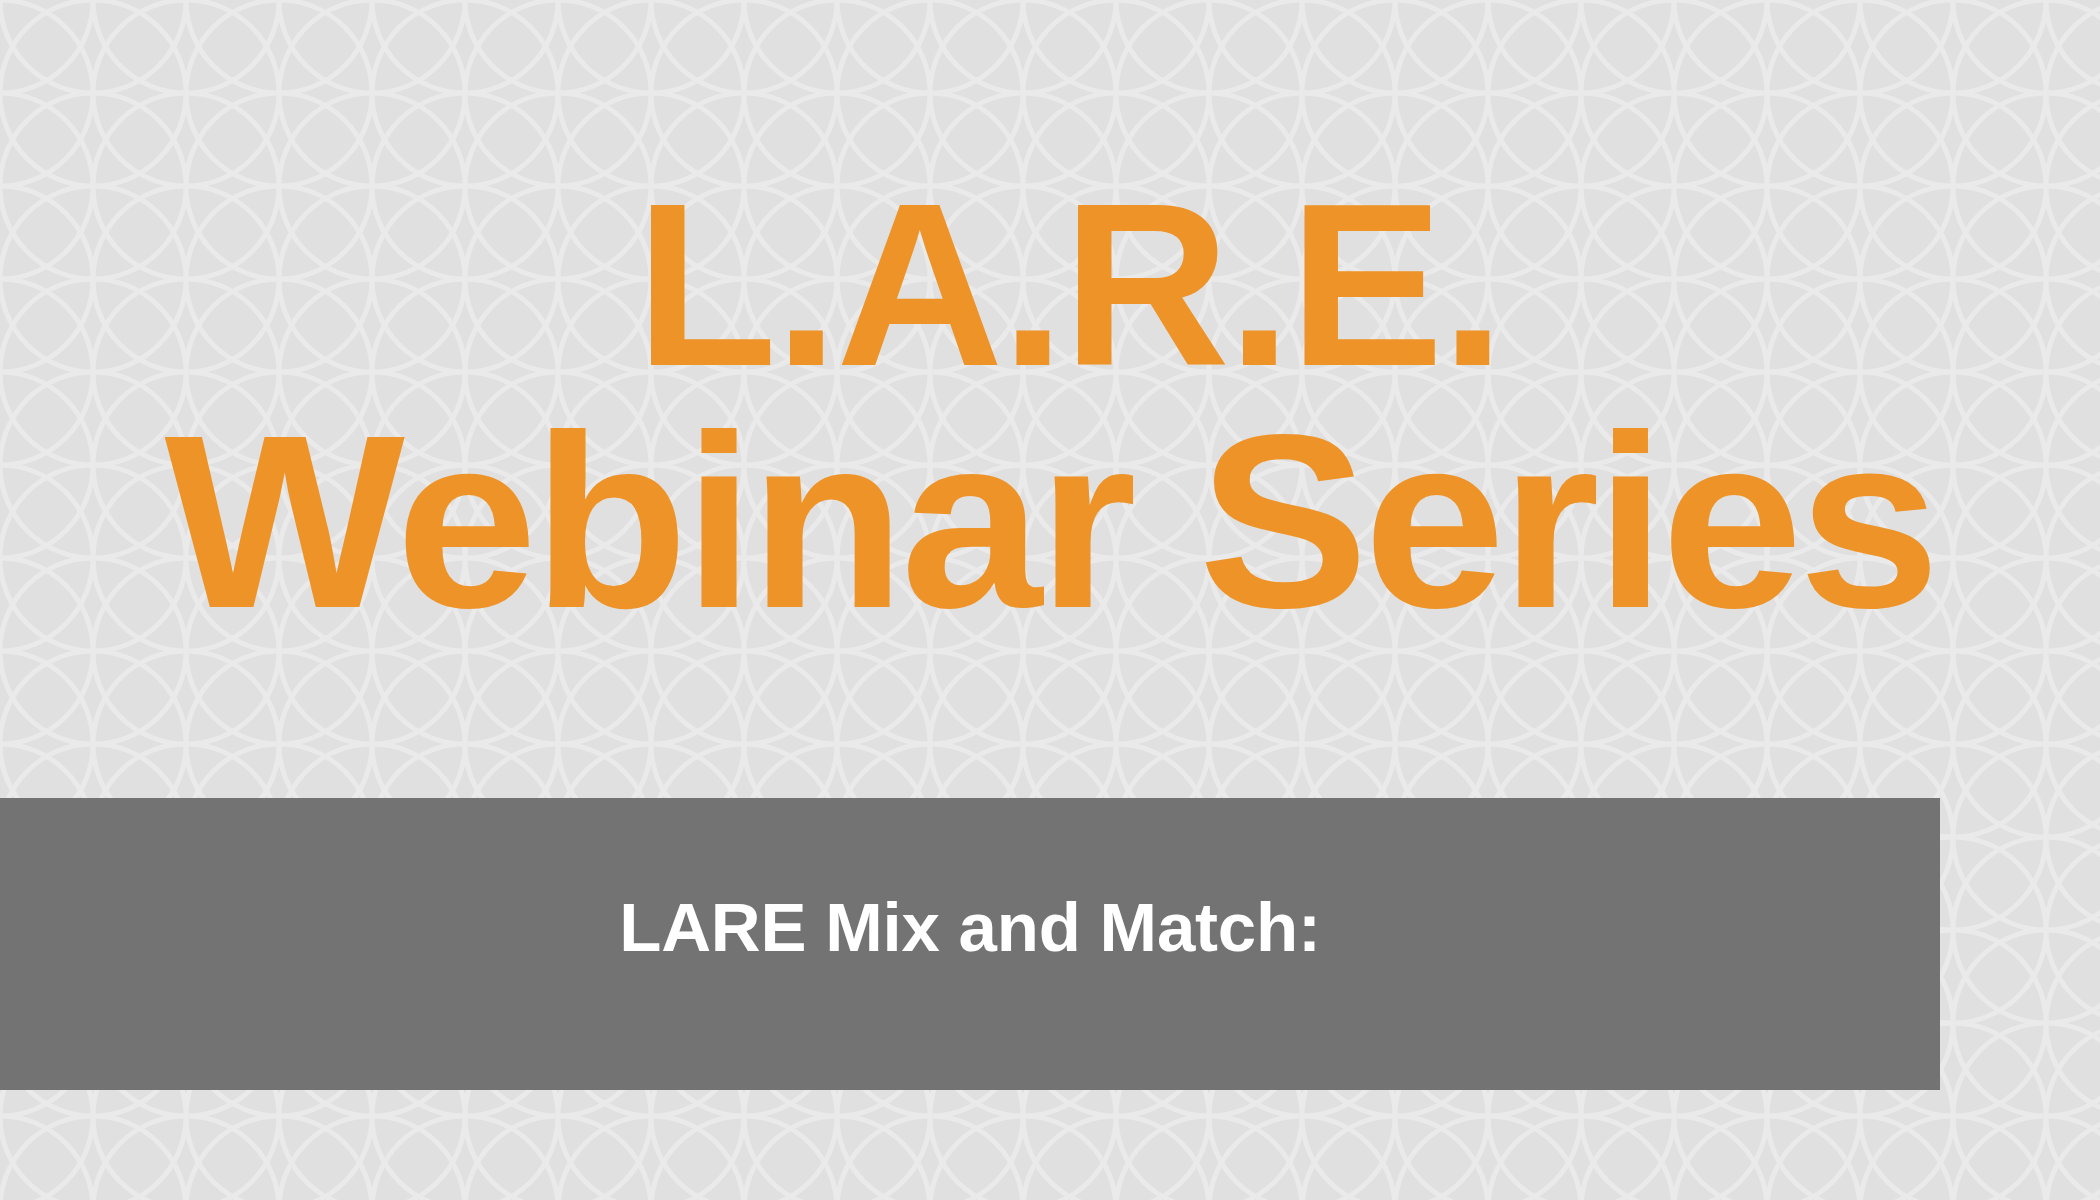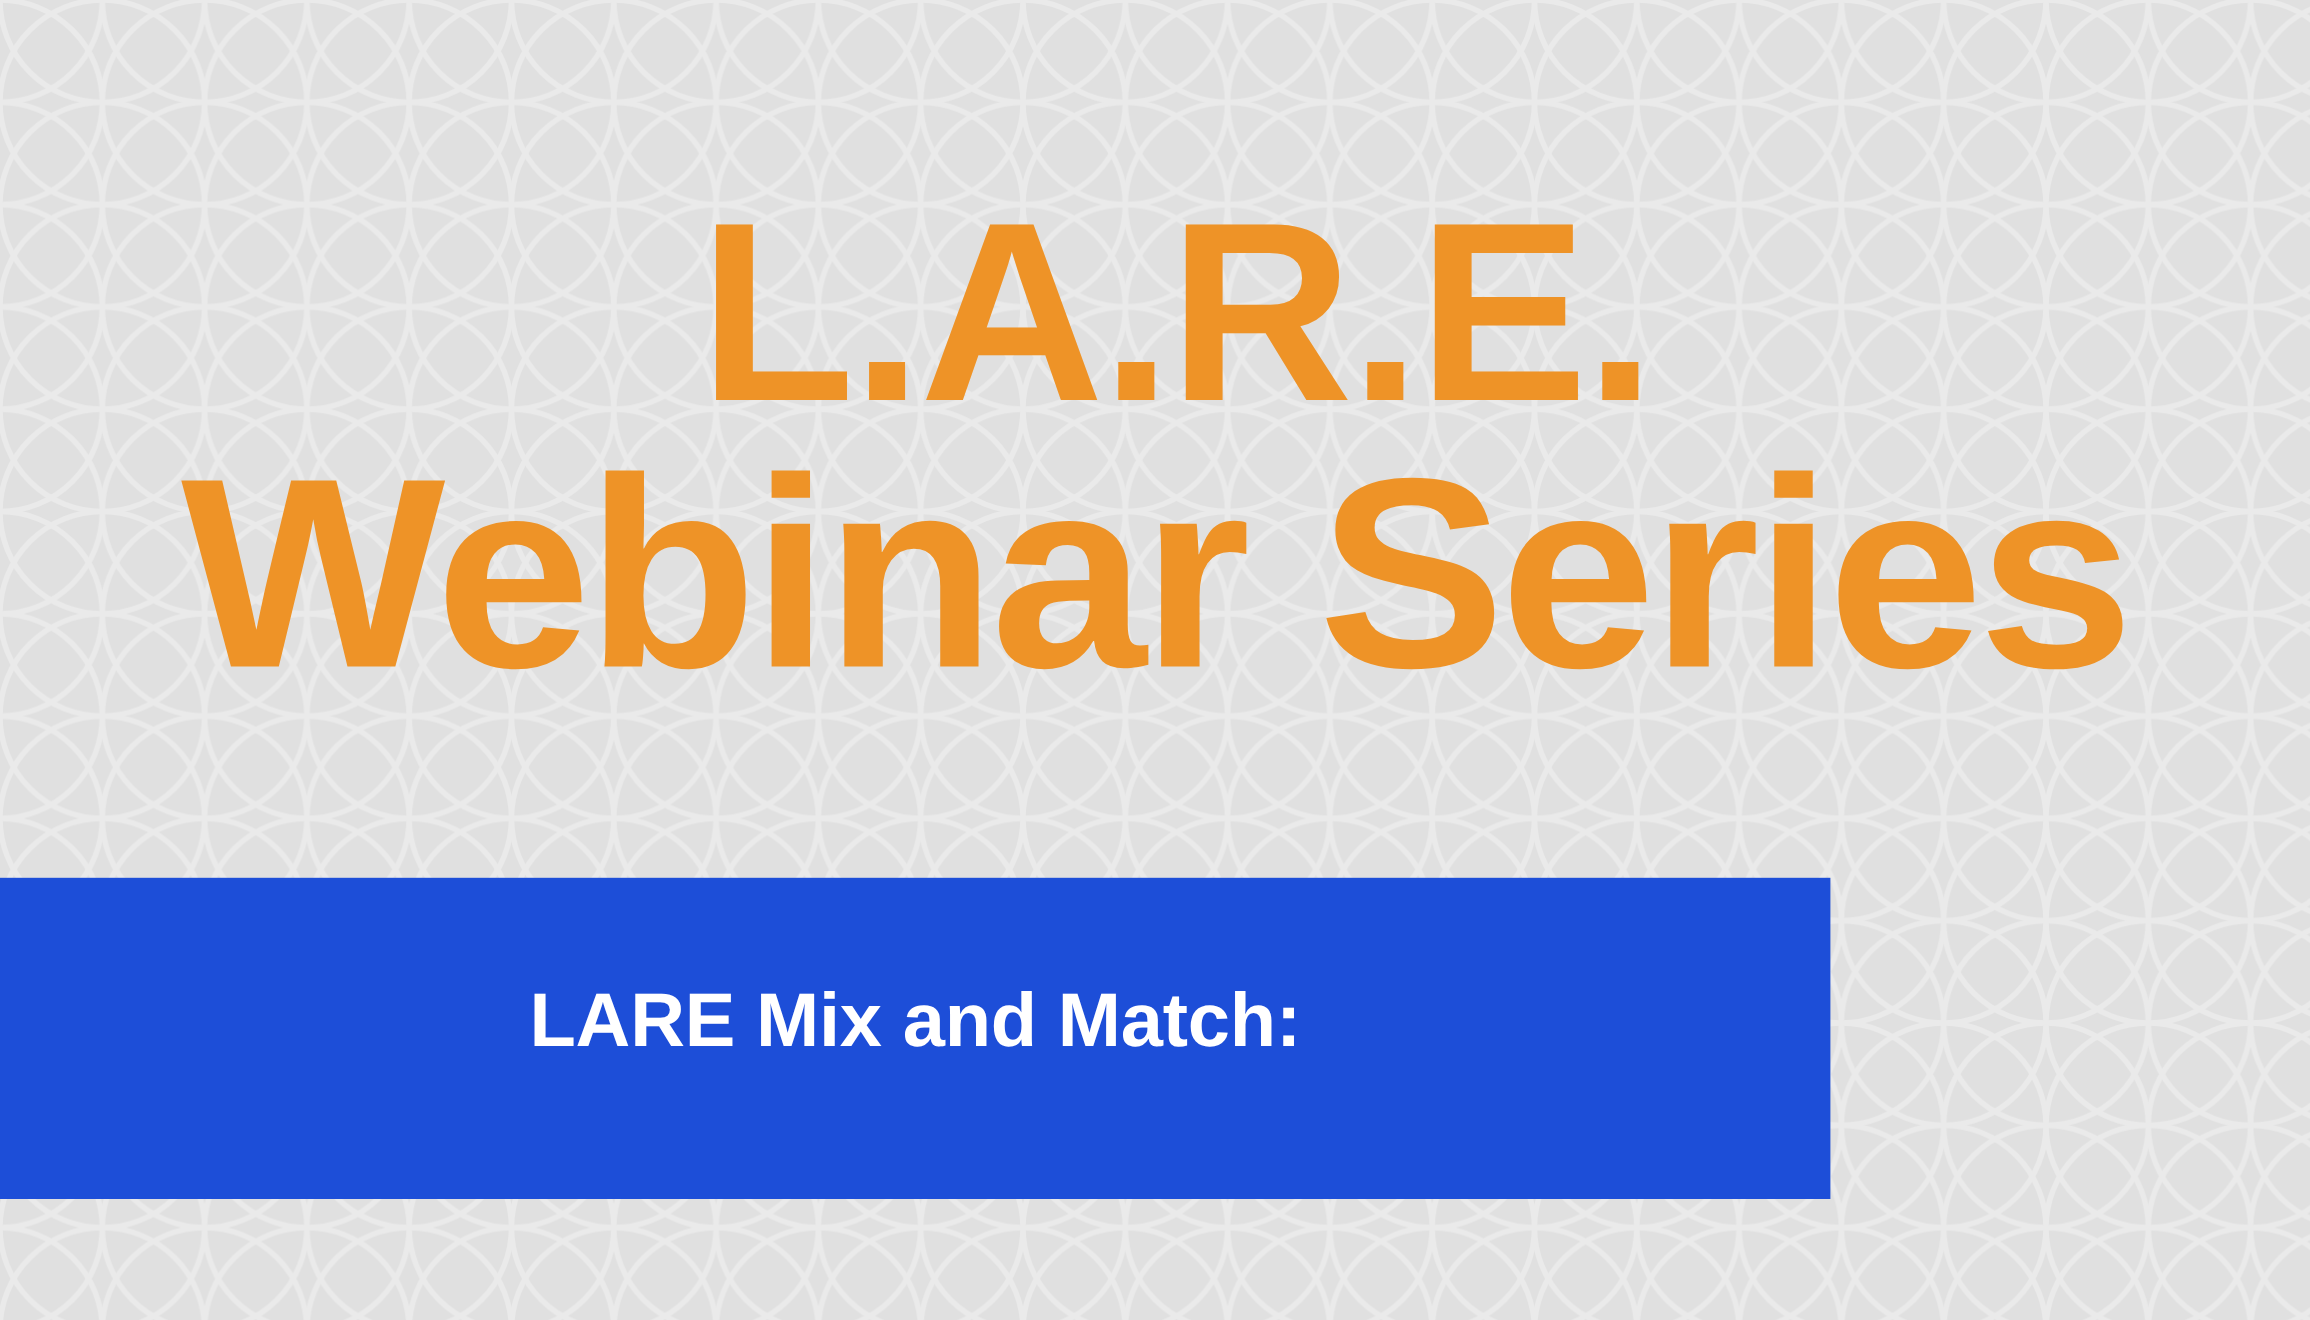"LARE Mix and Match:" .banner { background: #1d4ed8 -> #737373; width: 1664px -> 1940px }
